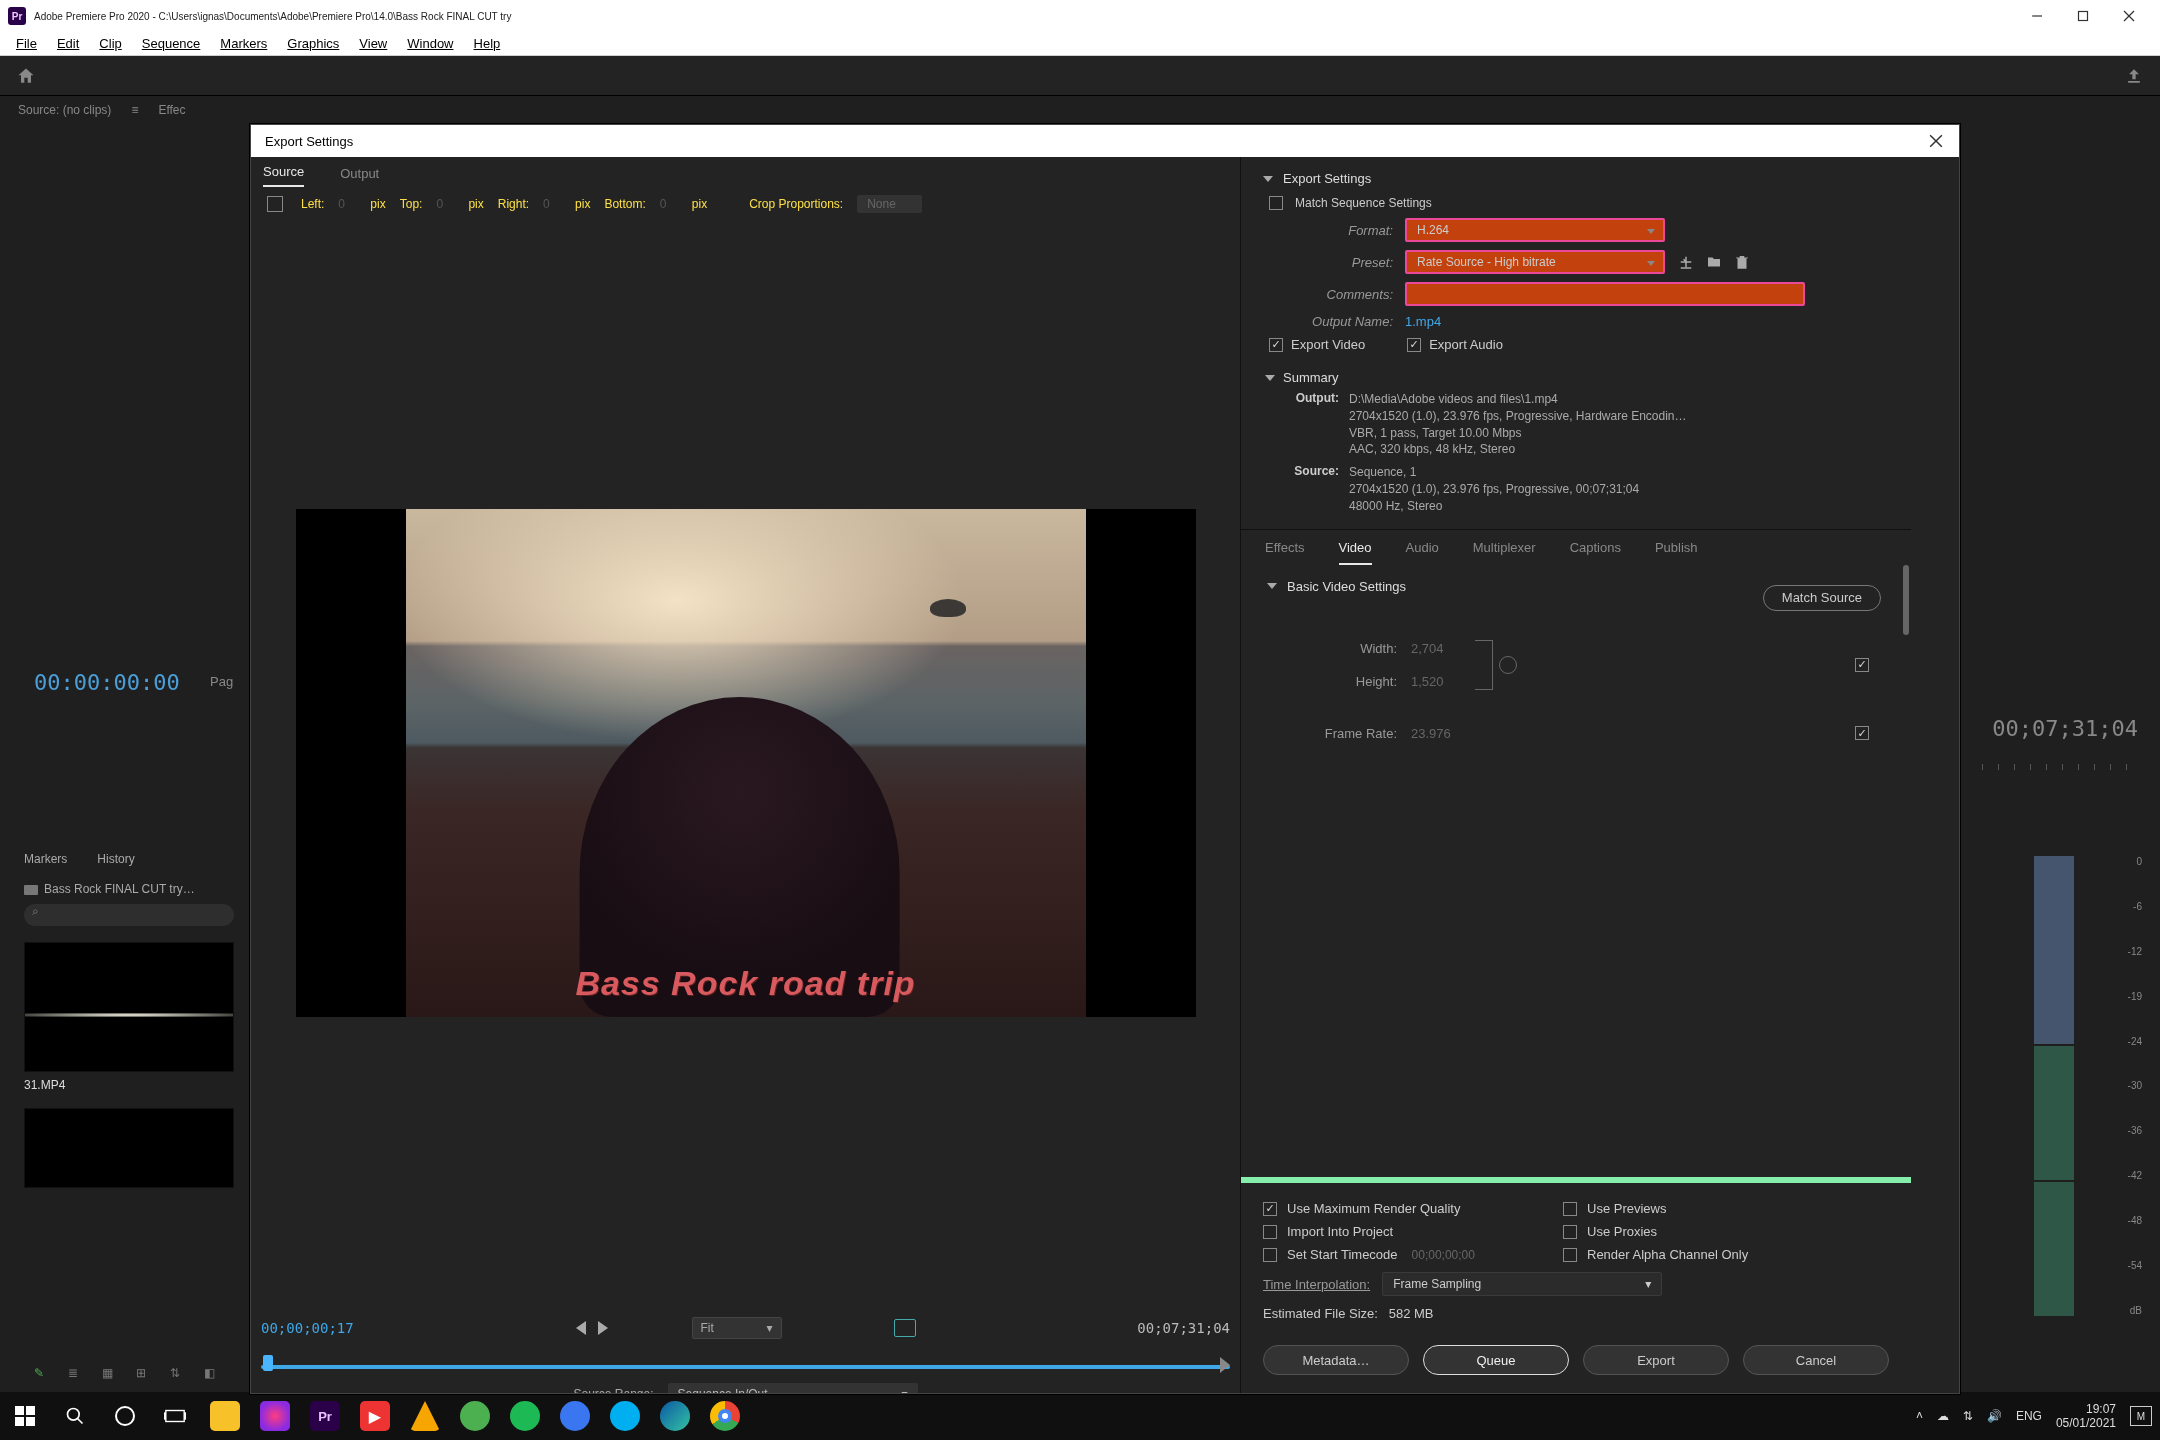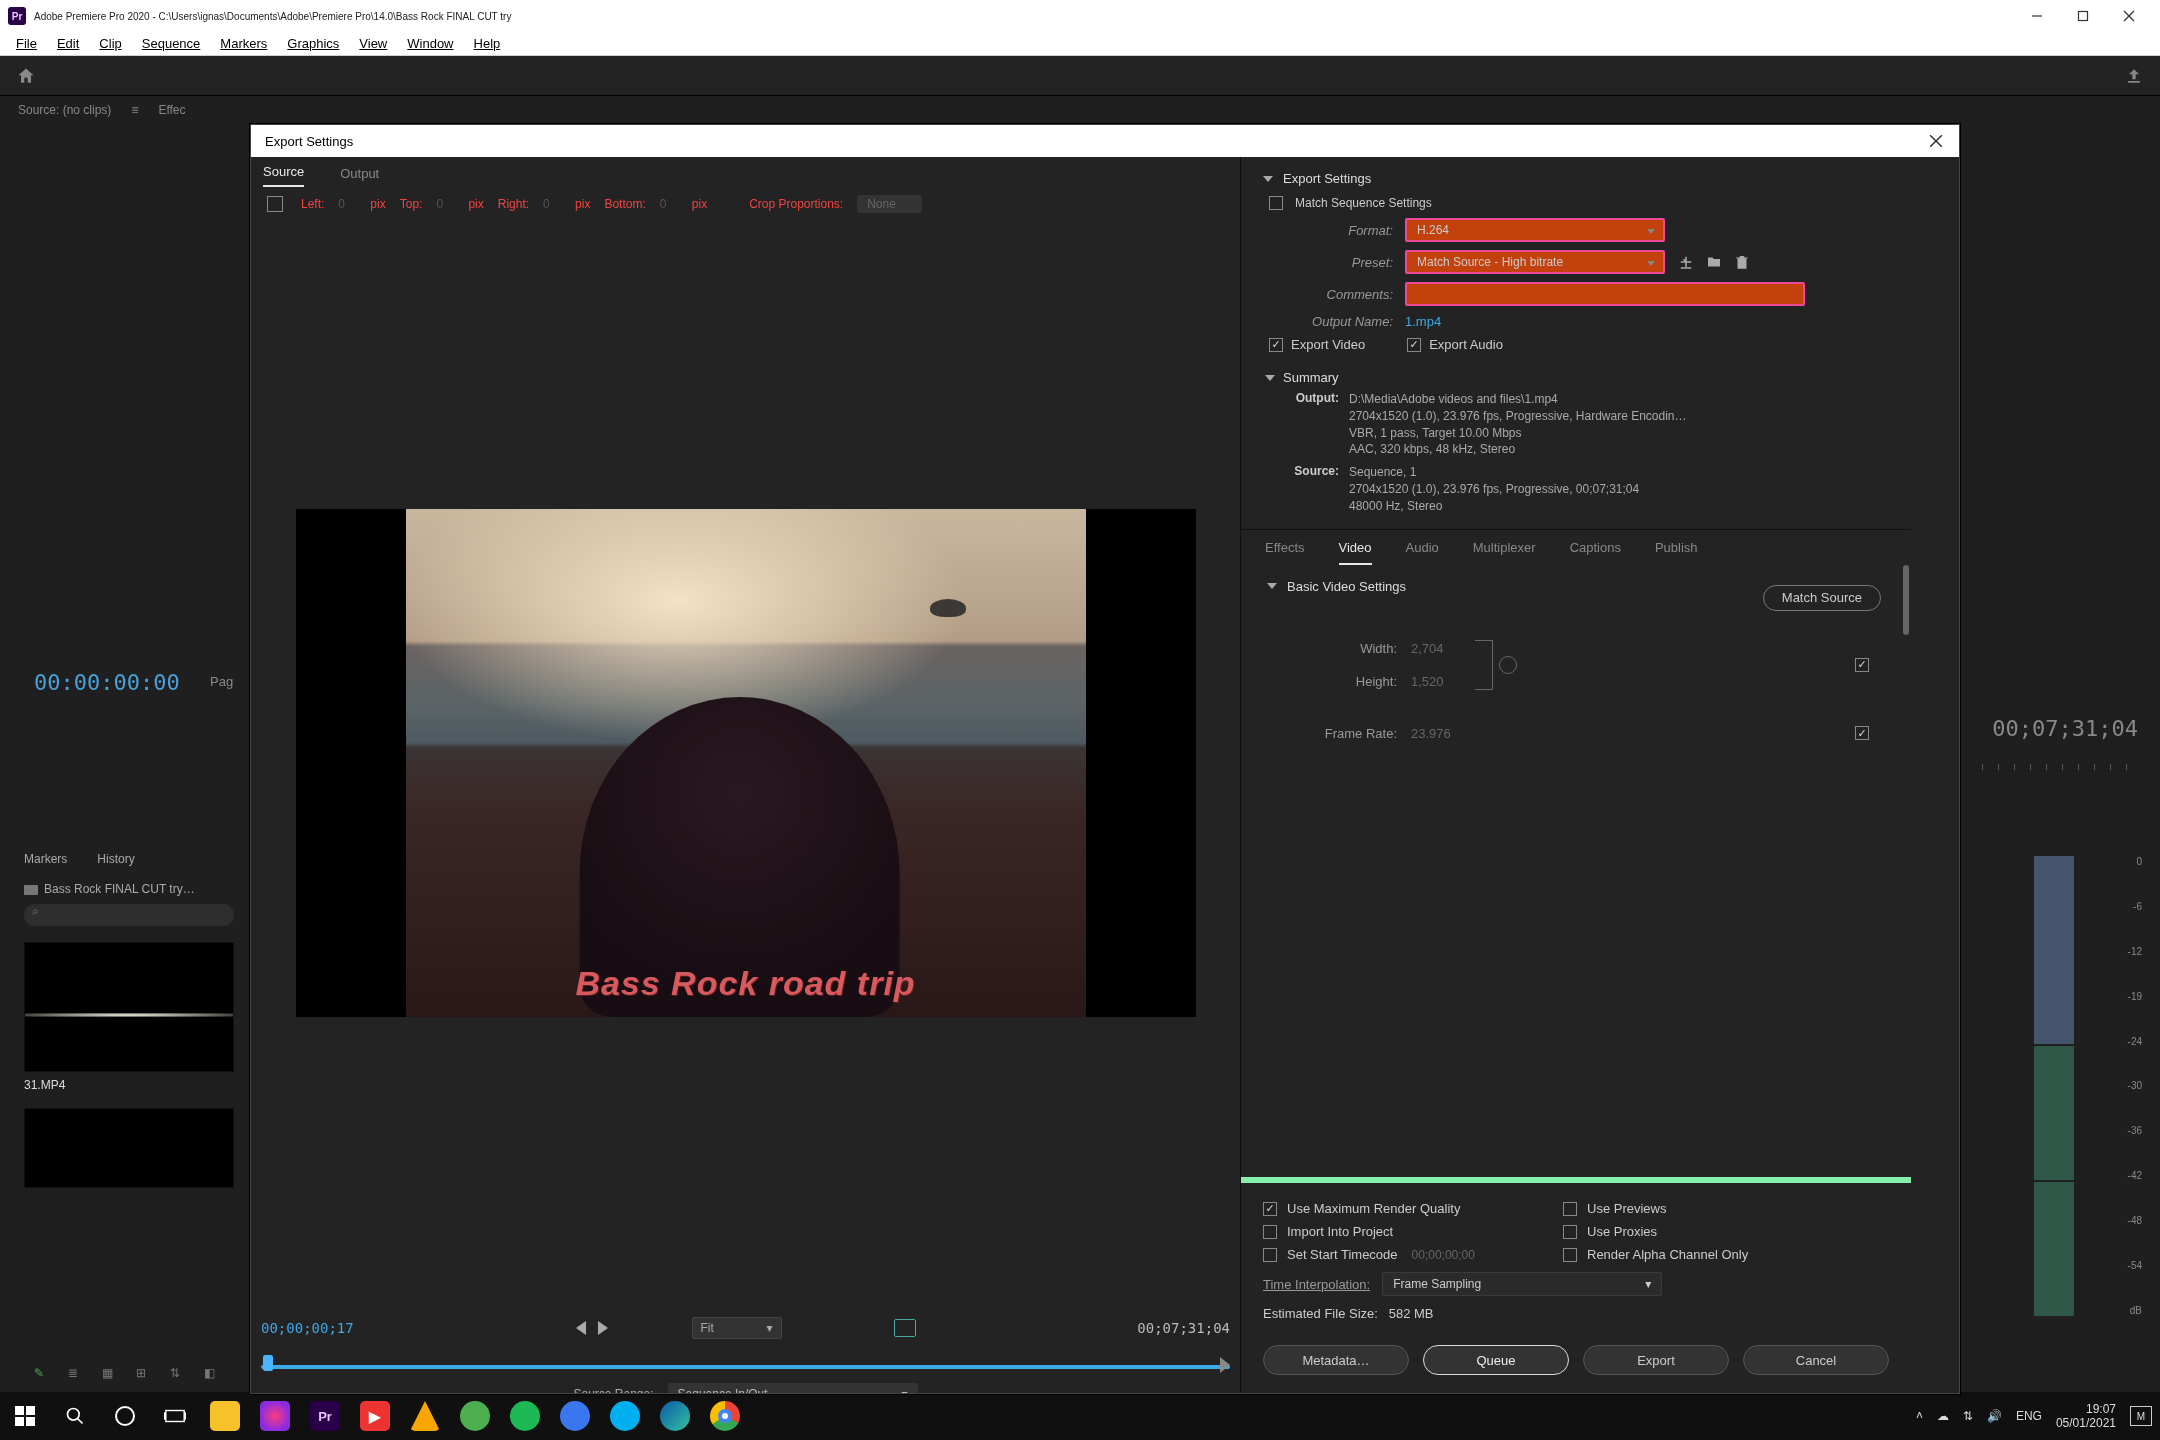"Left:" .crop-bar .lbl { color: #ef4444 -> #fde047 }
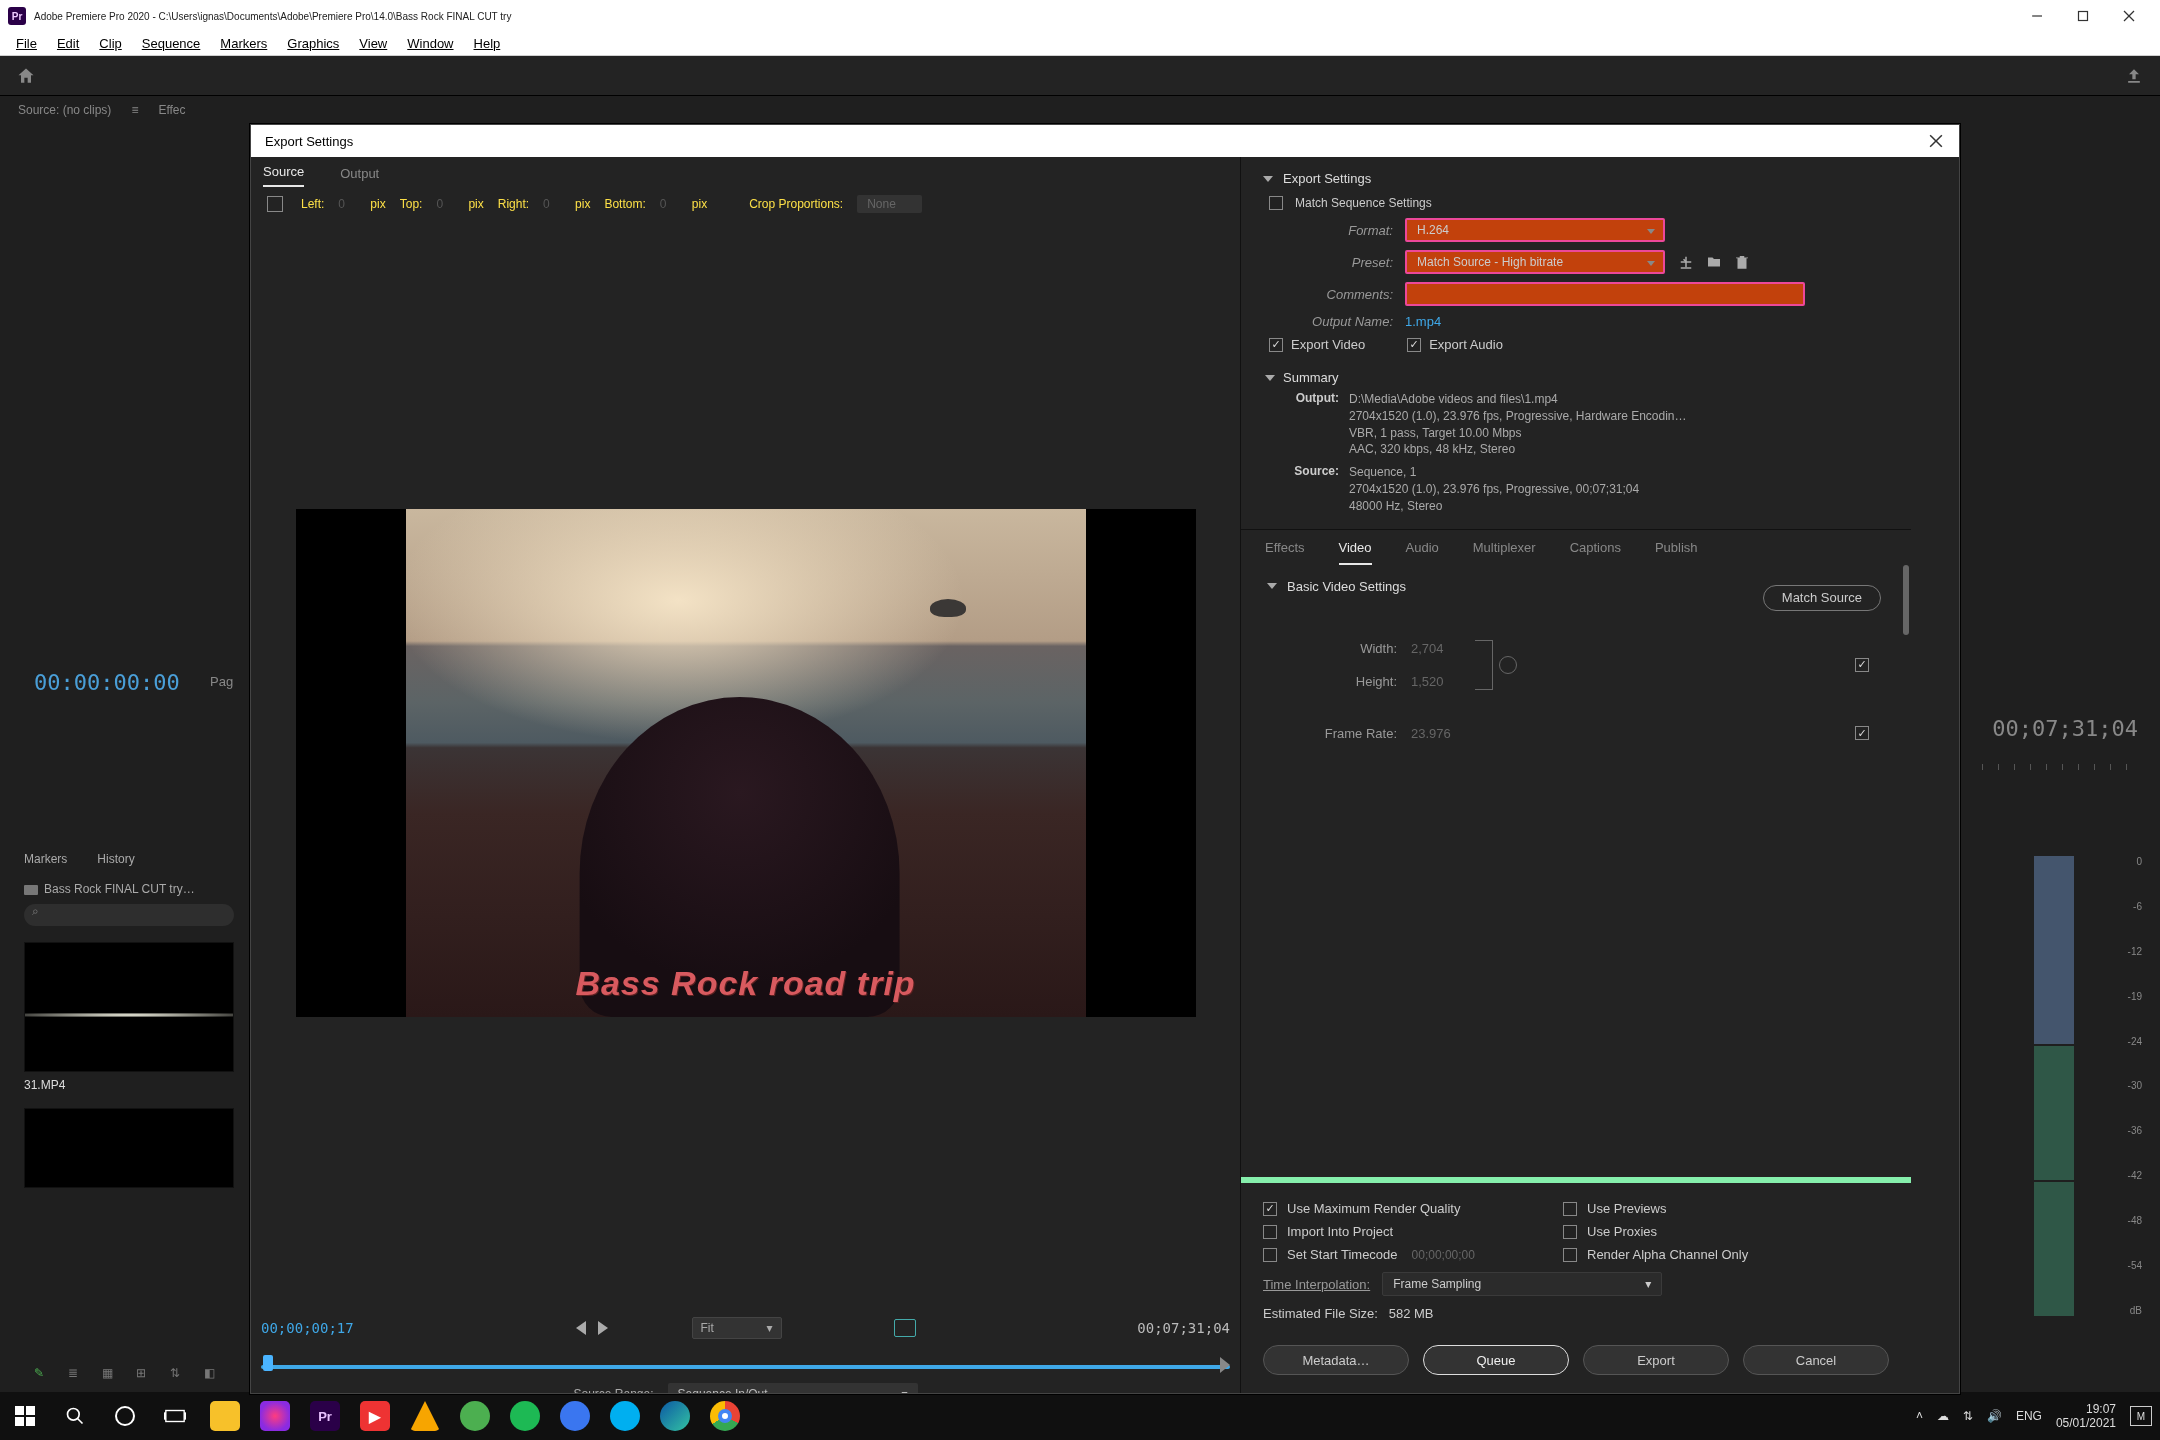"Match Source - High bitrate" span { text: Match -> Rate }
